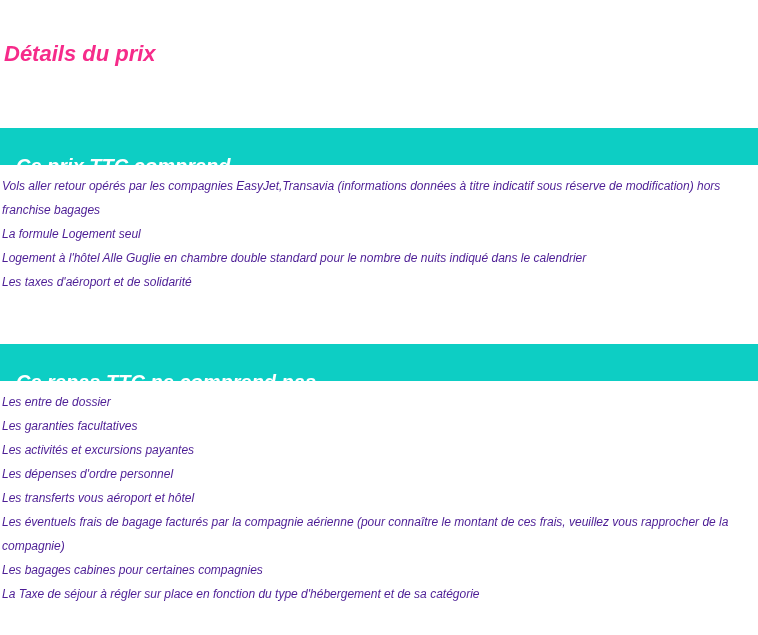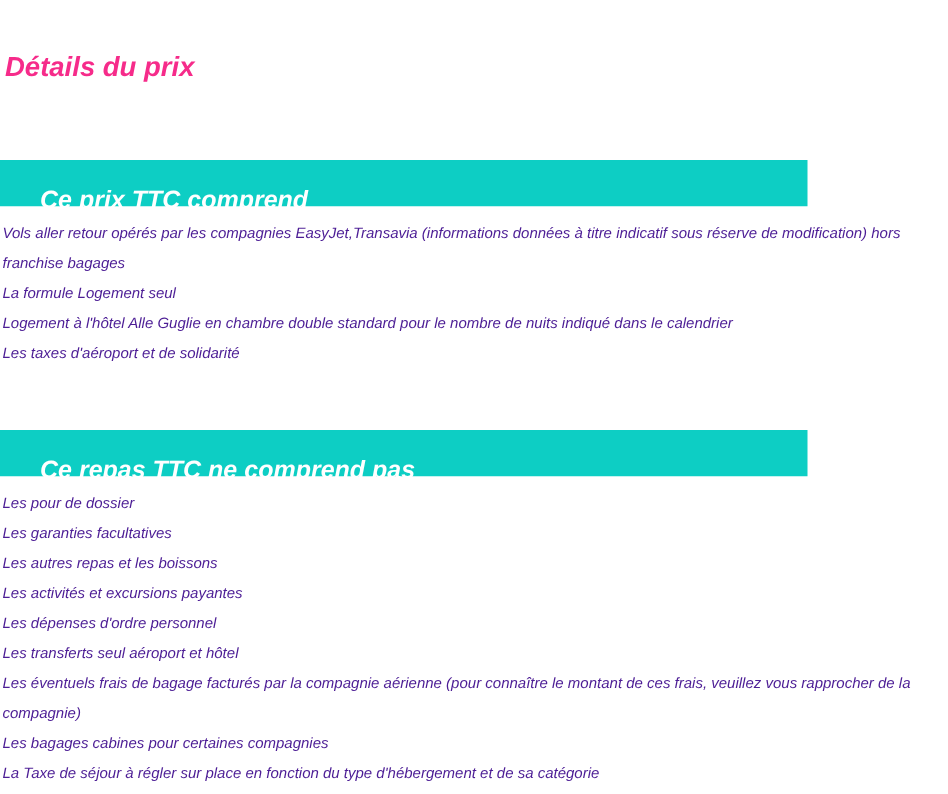"Ce prix TTC comprend" .section-banner { align-items: center -> flex-start; padding-left: 32px -> 16px; width: 646px -> 758px }
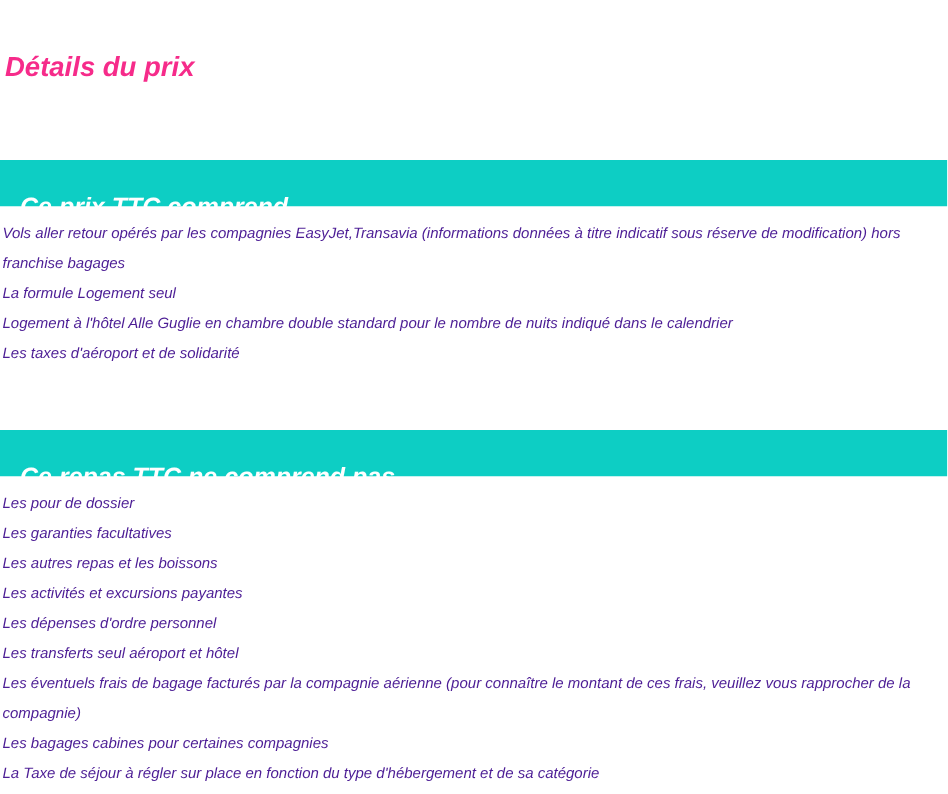"Les pour de dossier" div.list-item { text: pour -> entre }
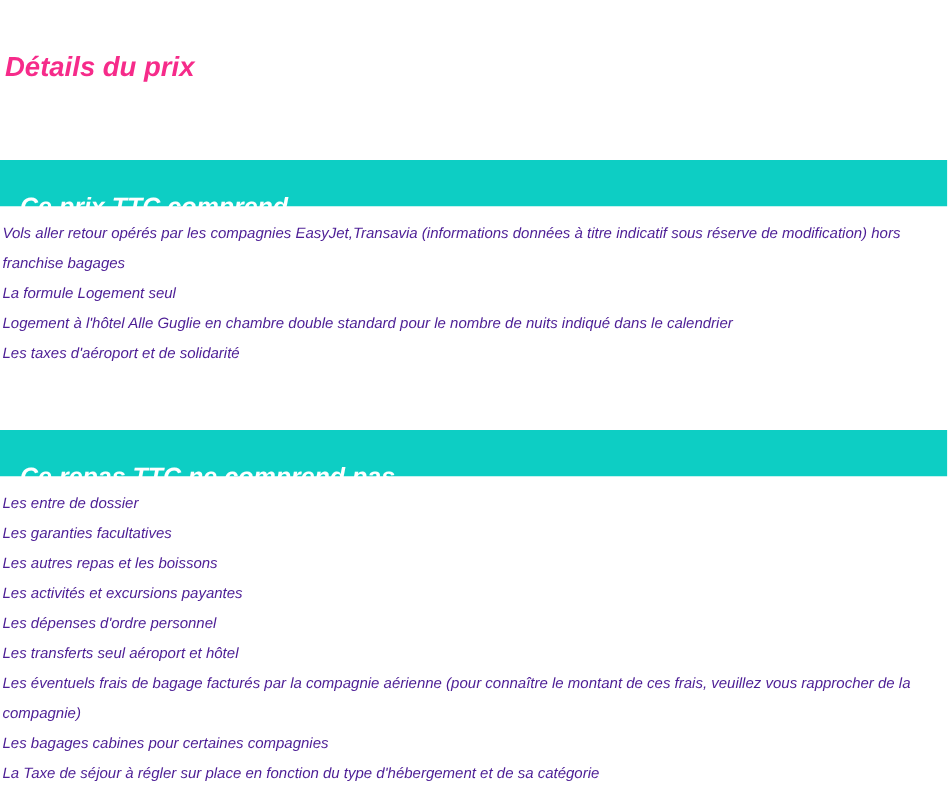"Les autres repas et les" div.list-item { html: <div>Les autres repas et les boissons</div> -> none }
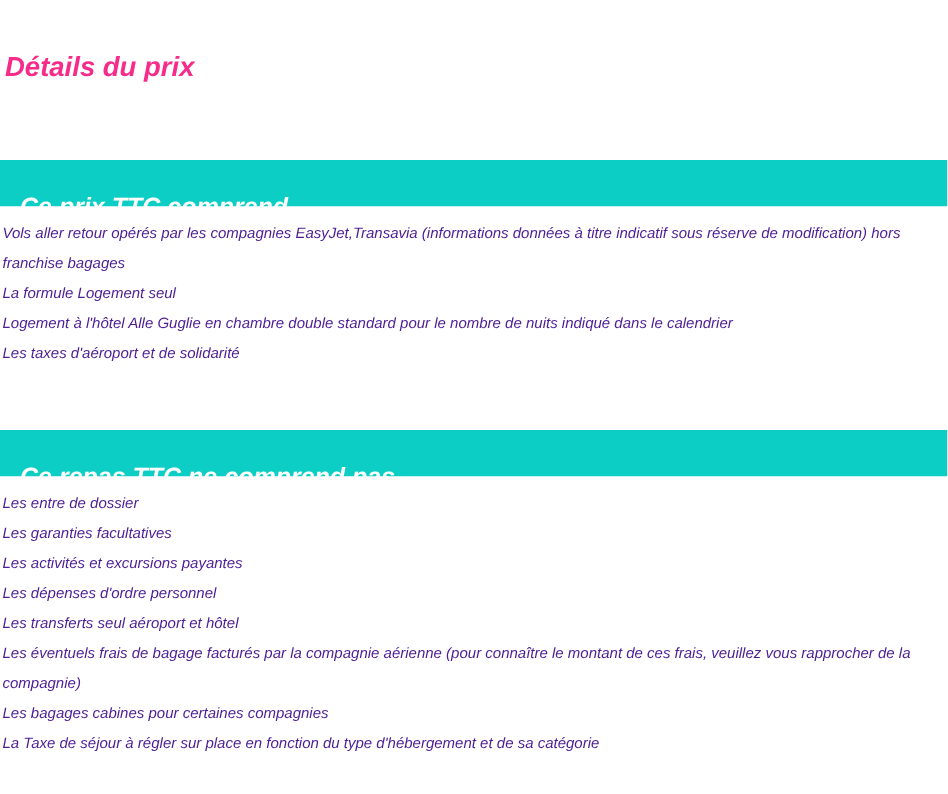"Les transferts seul aéroport et" div.list-item { text: seul -> vous }
